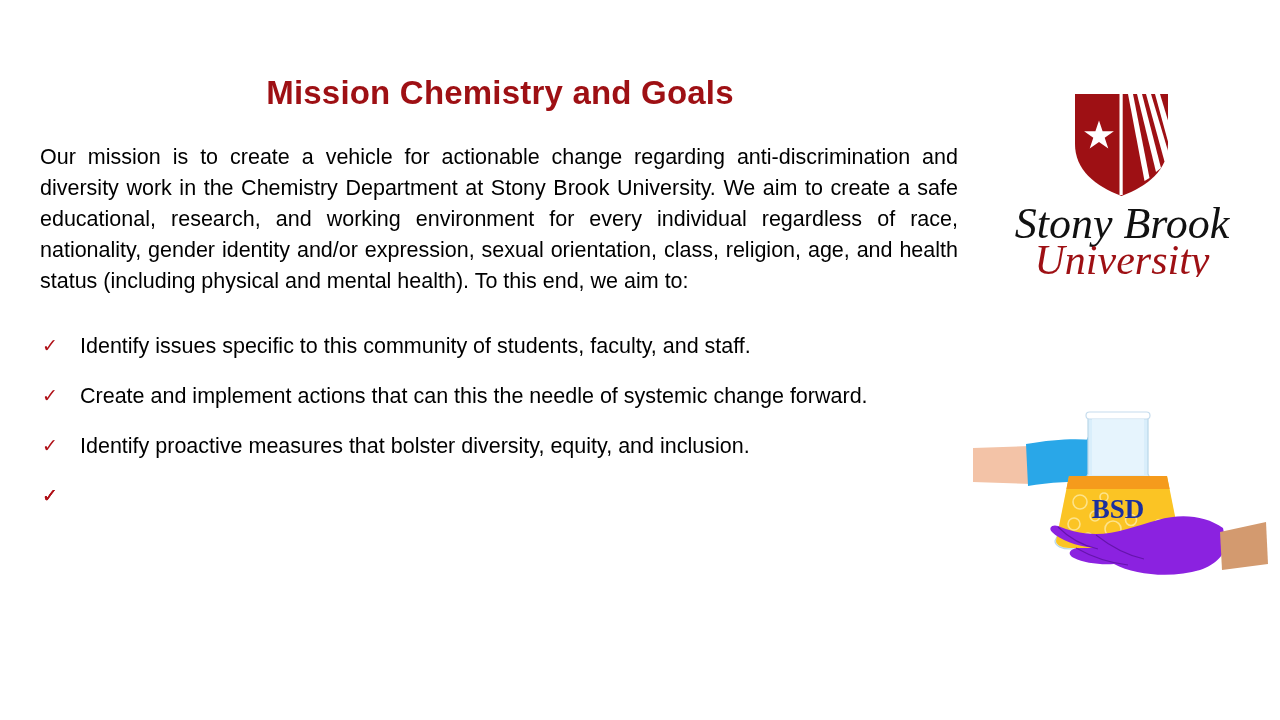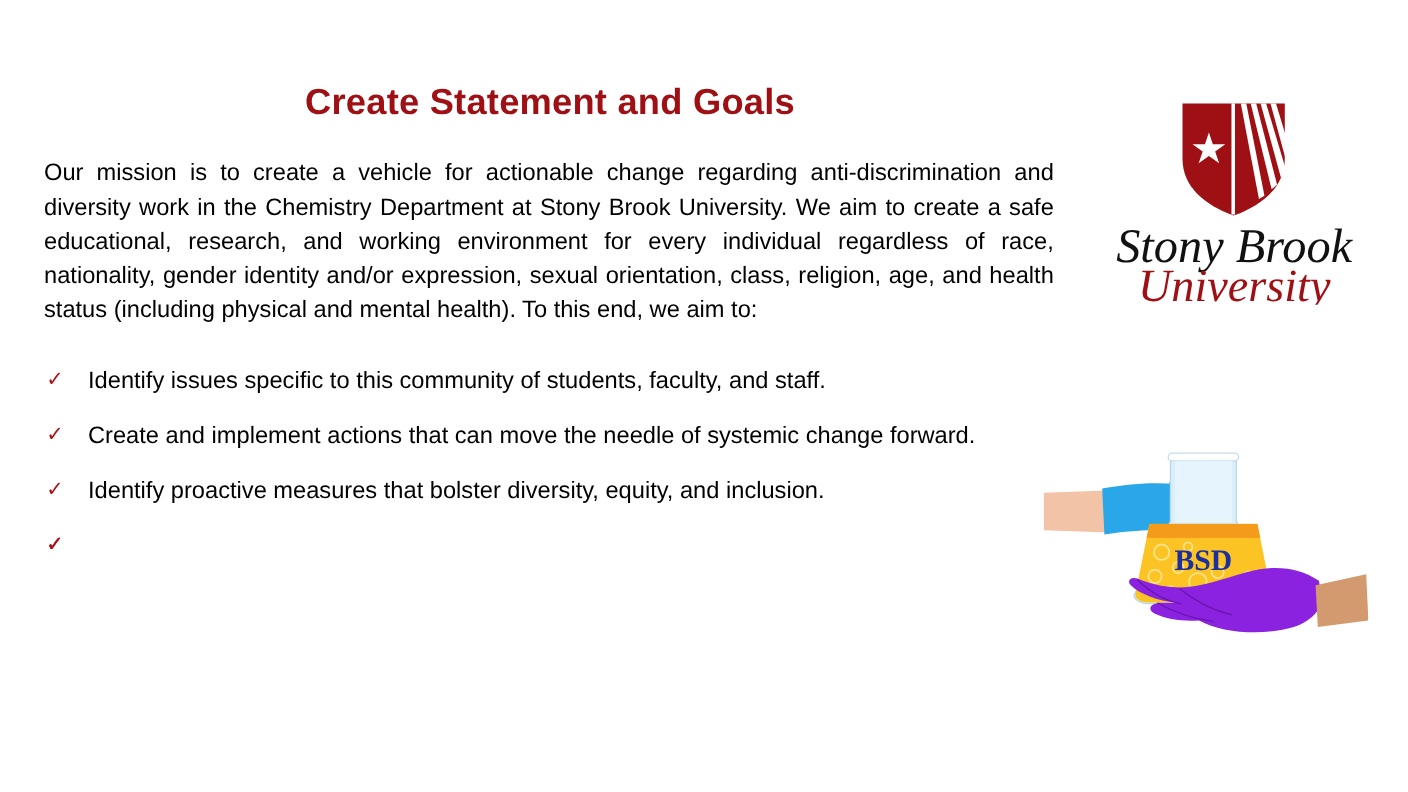"Create Statement and Goals" div.title { text: Create Statement -> Mission Chemistry }
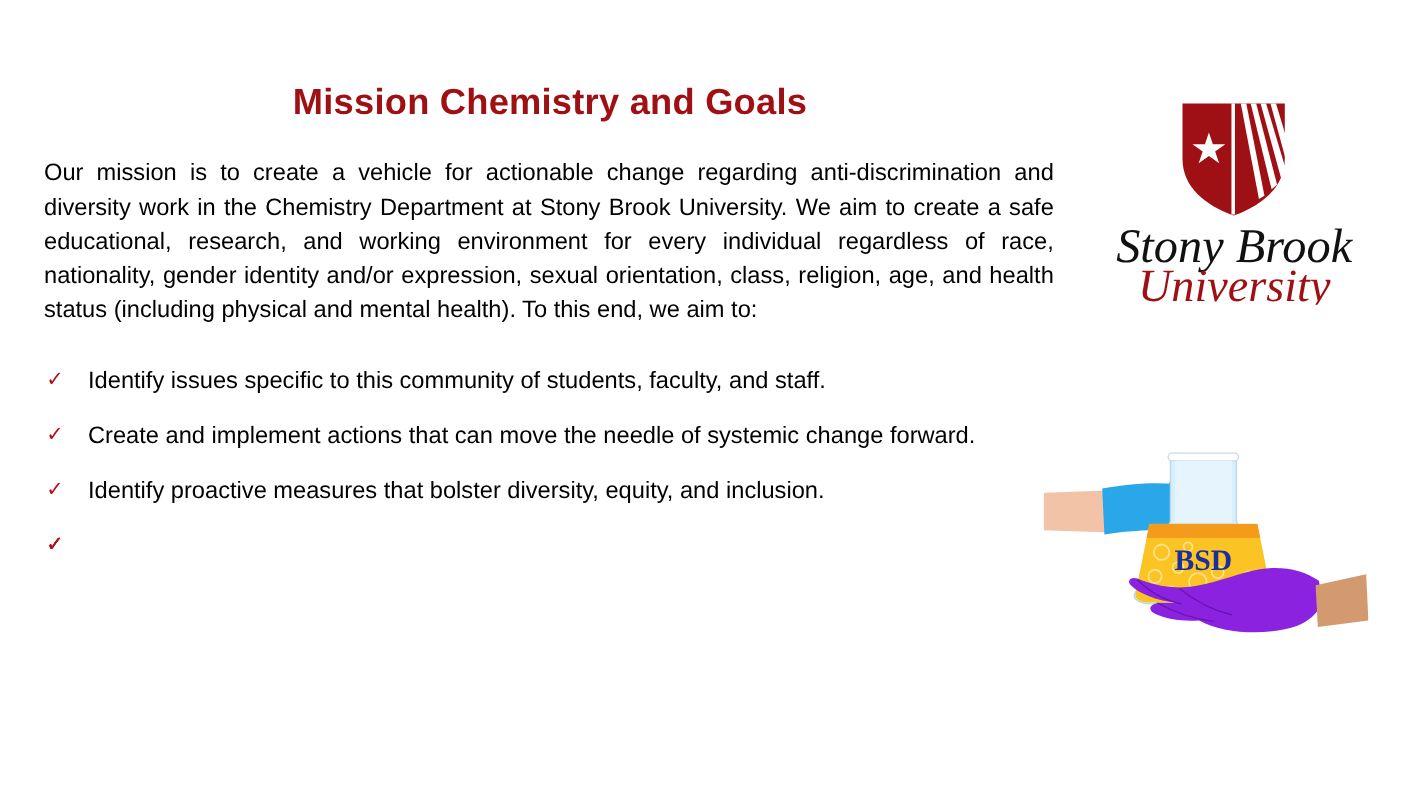"Create and implement actions that" span { text: move -> this }
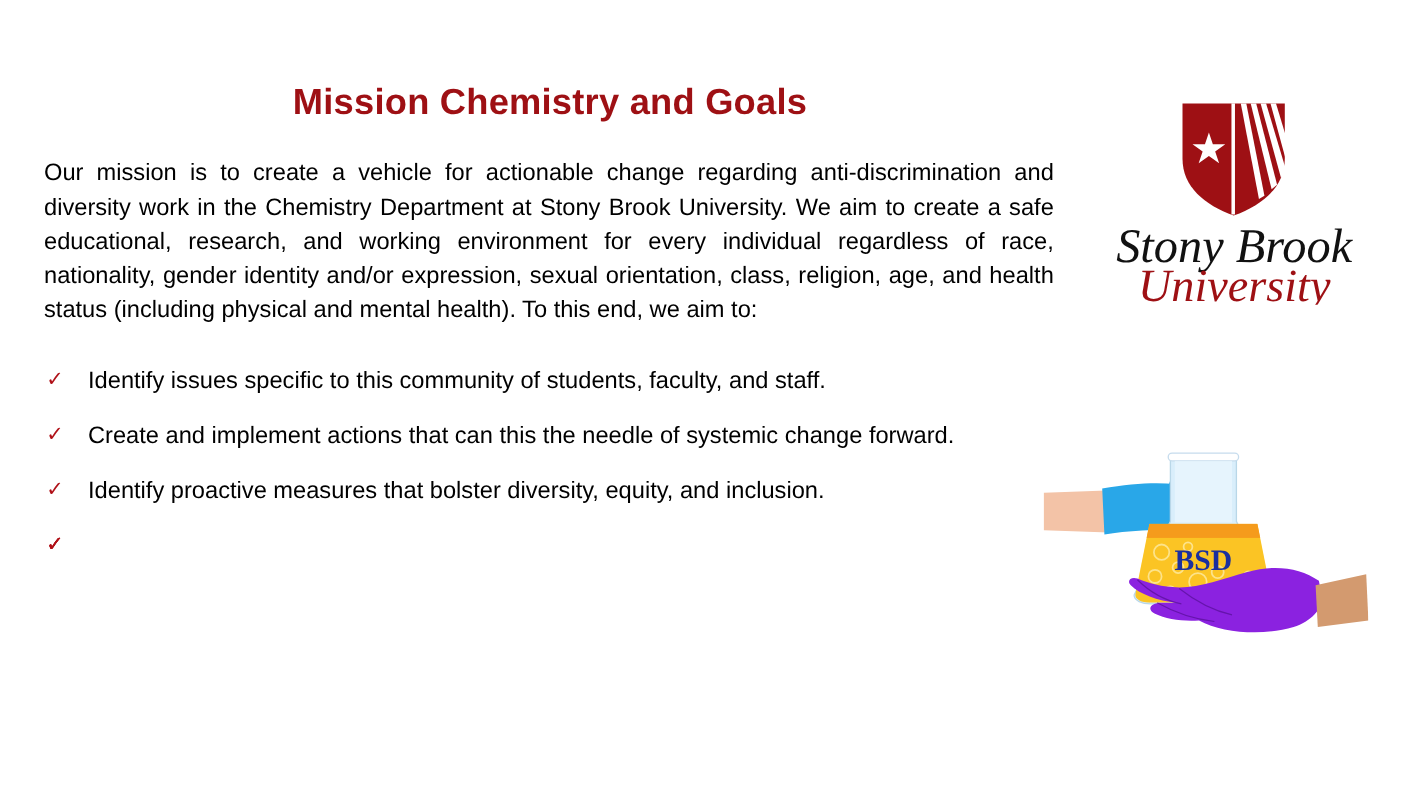"BSD" .flask-art { left: 944px -> 968px }
